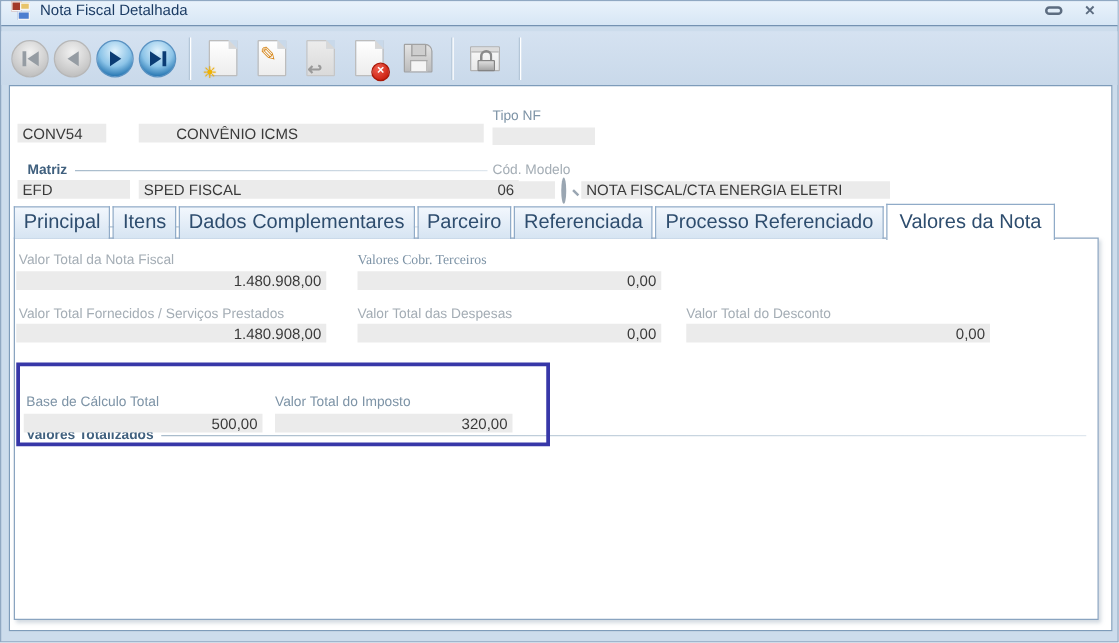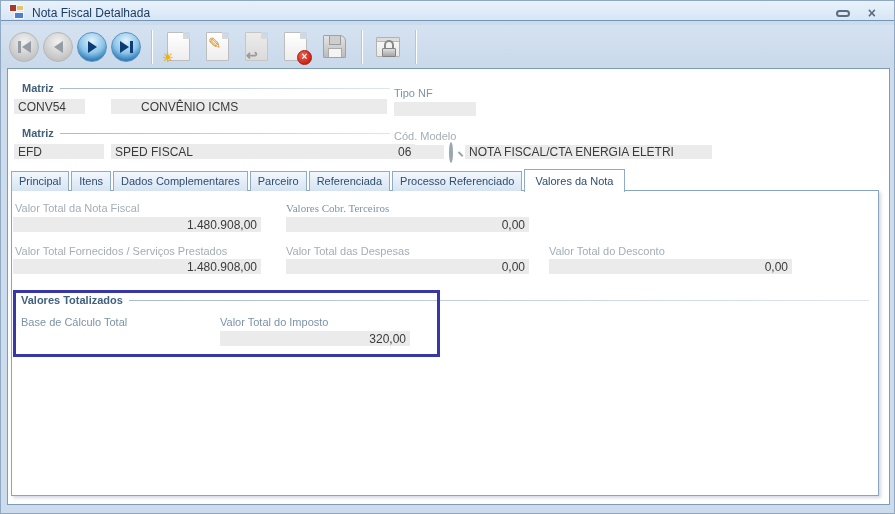"Nota Fiscal Detalhada" .titlebar { align-items: flex-end -> flex-start }
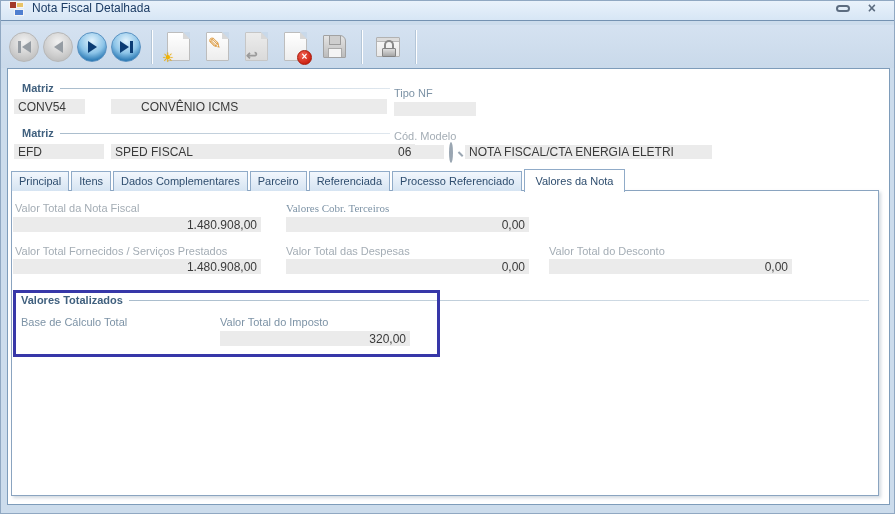"Matriz" .grp-row { margin-top: none -> 48px }
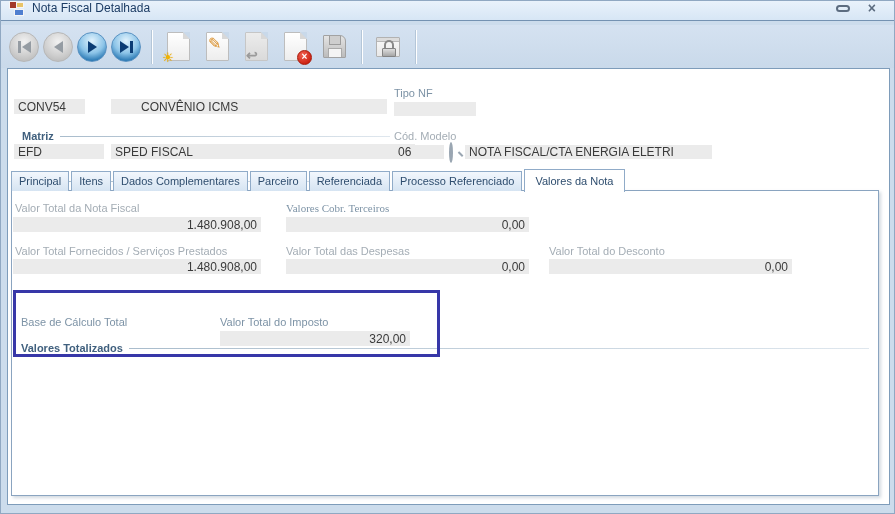"Principal" .tab { font-size: 11px -> 16px }
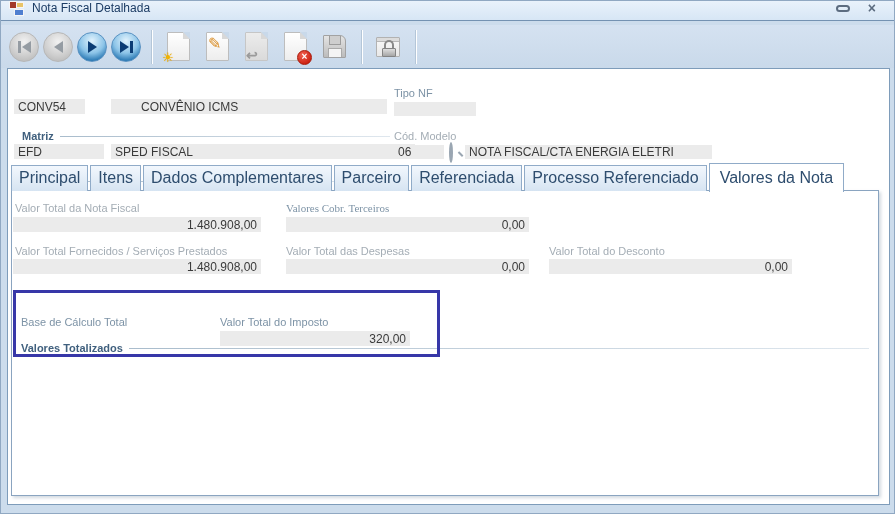"500,00" div.abs { html: none -> <div>500,00</div> }
